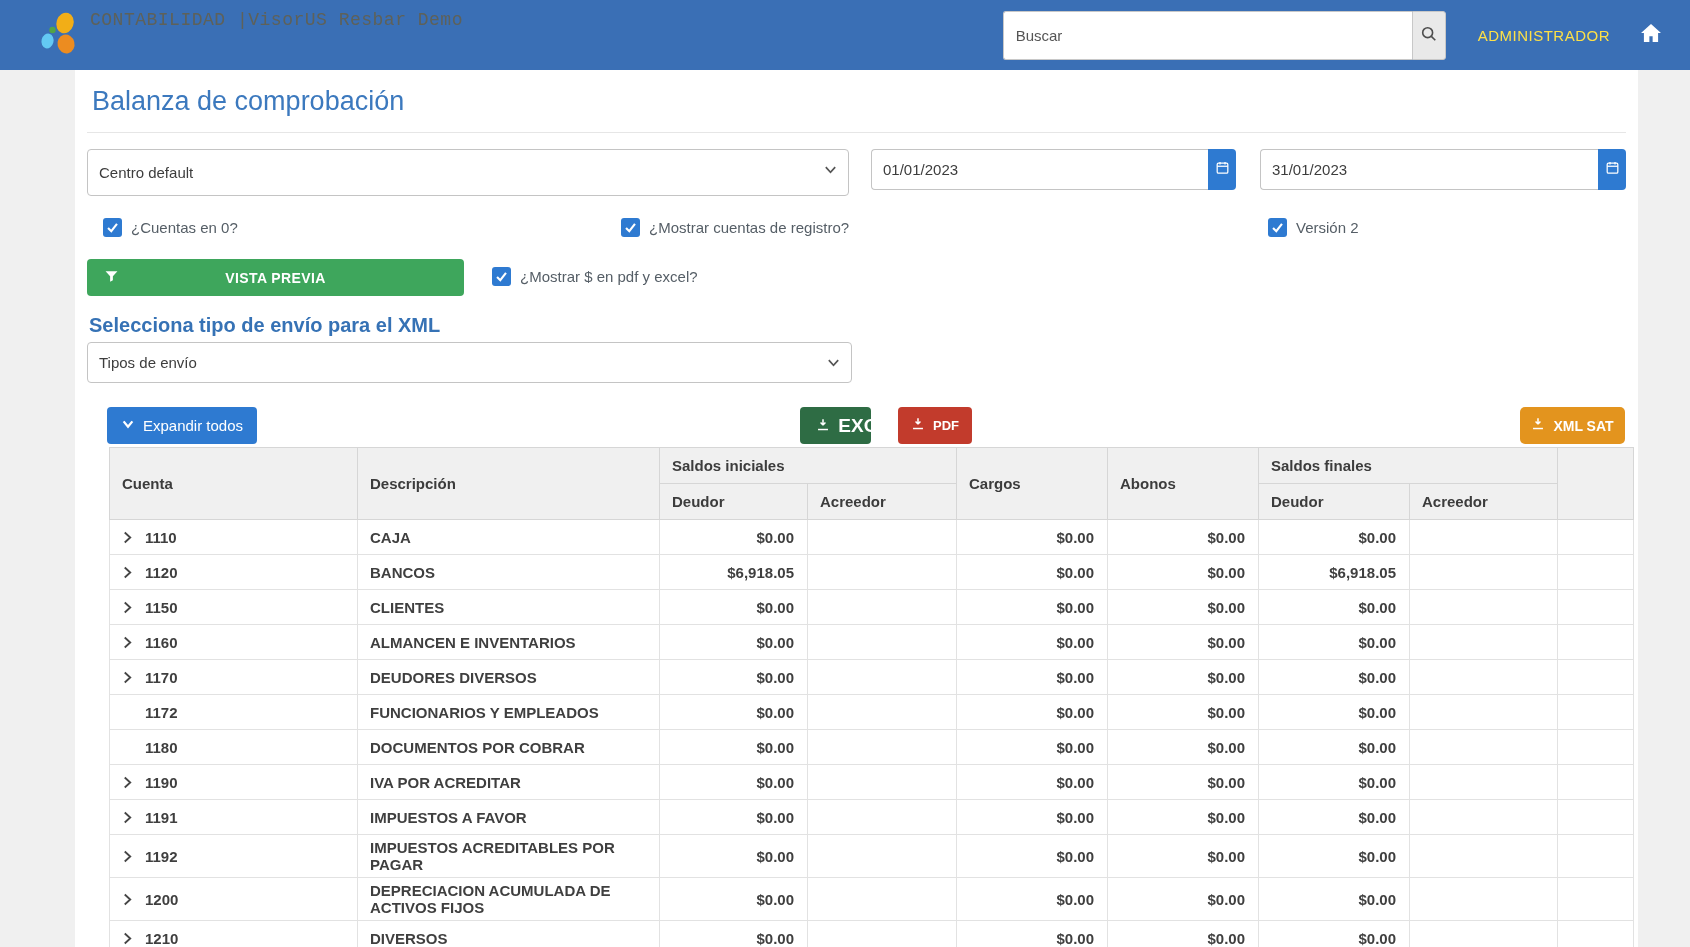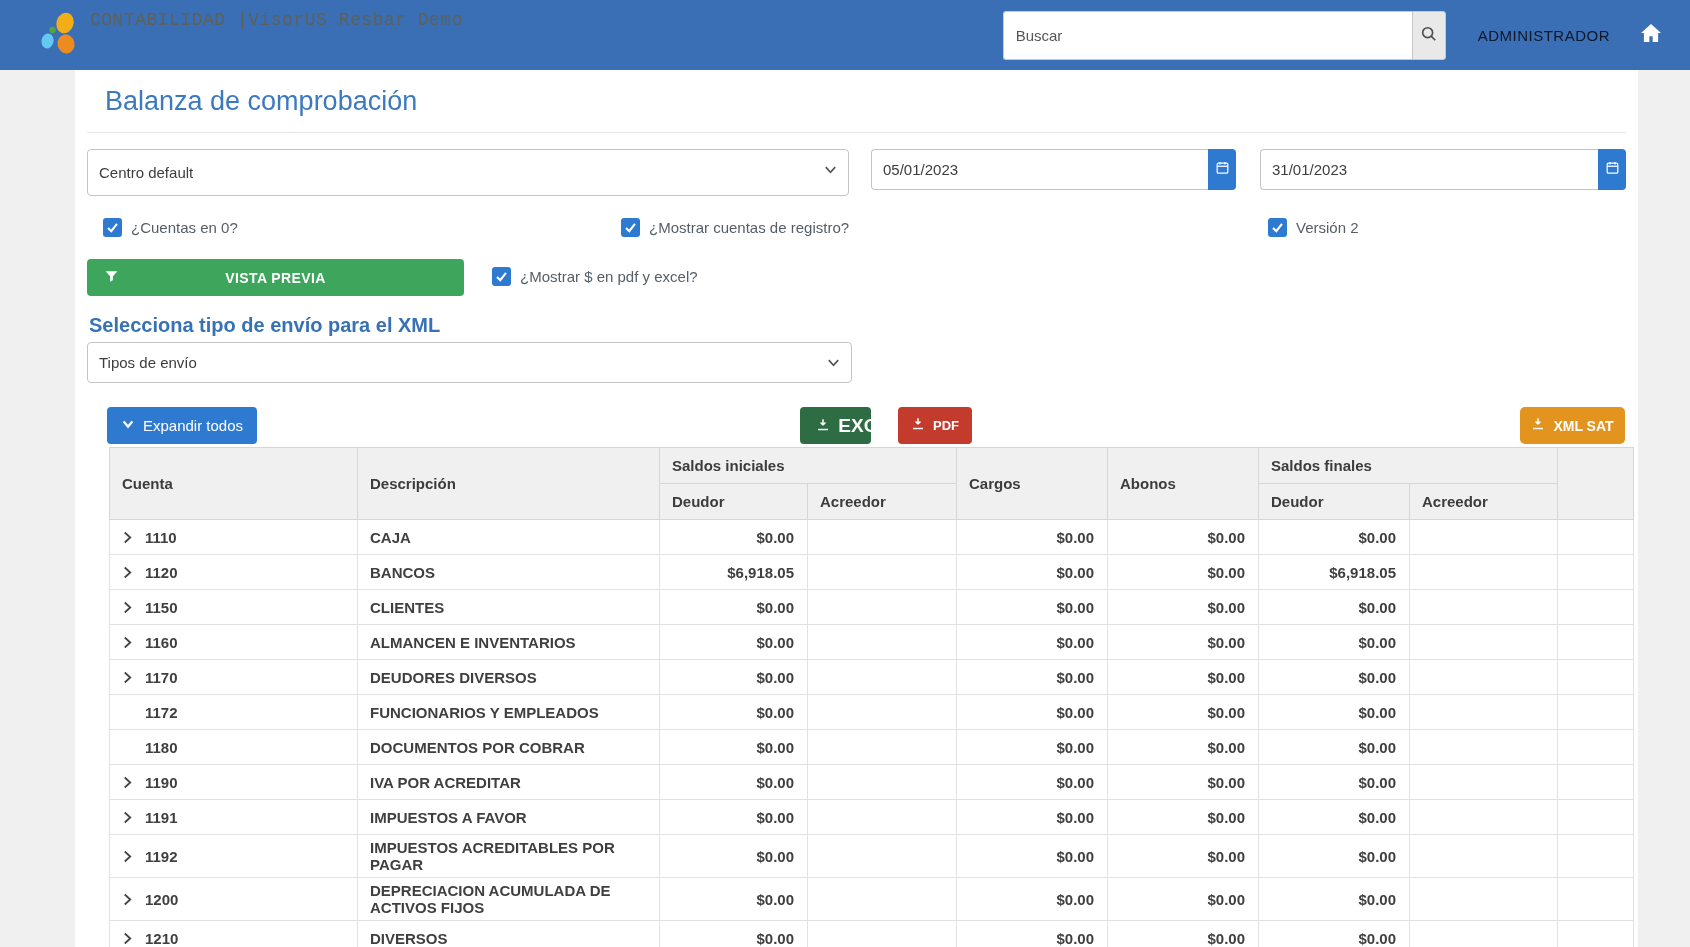"ADMINISTRADOR" .admin-label { color: #0f172a -> #fde047 }
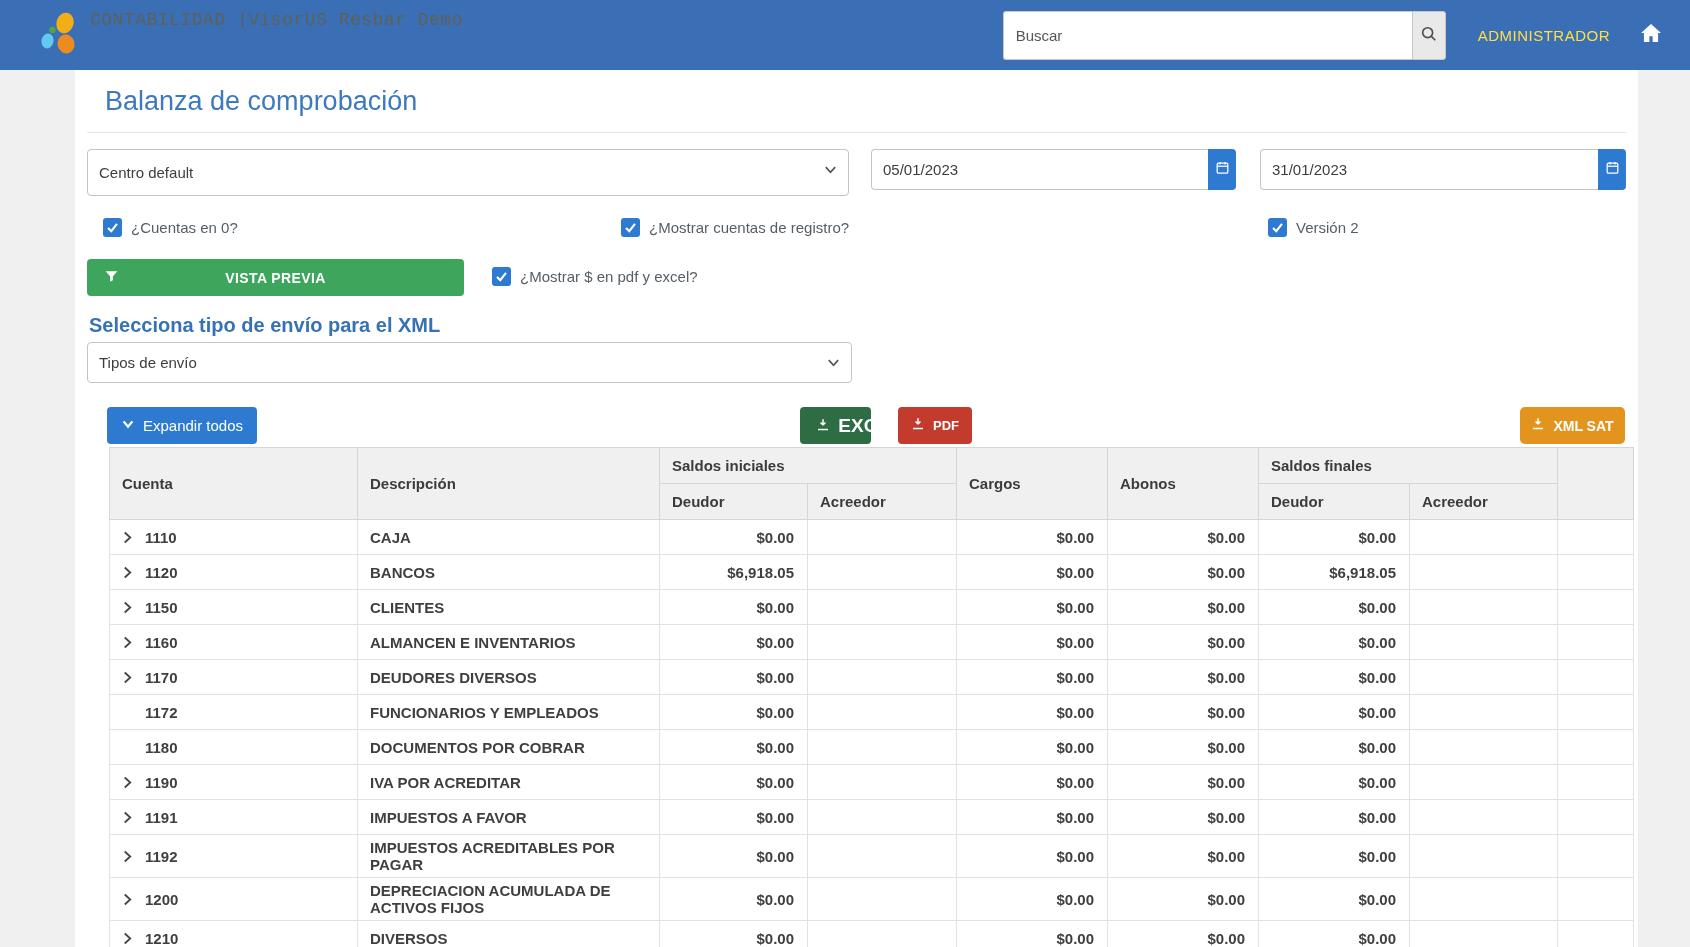"Balanza de comprobación" .page-title { margin-left: 18px -> 5px }
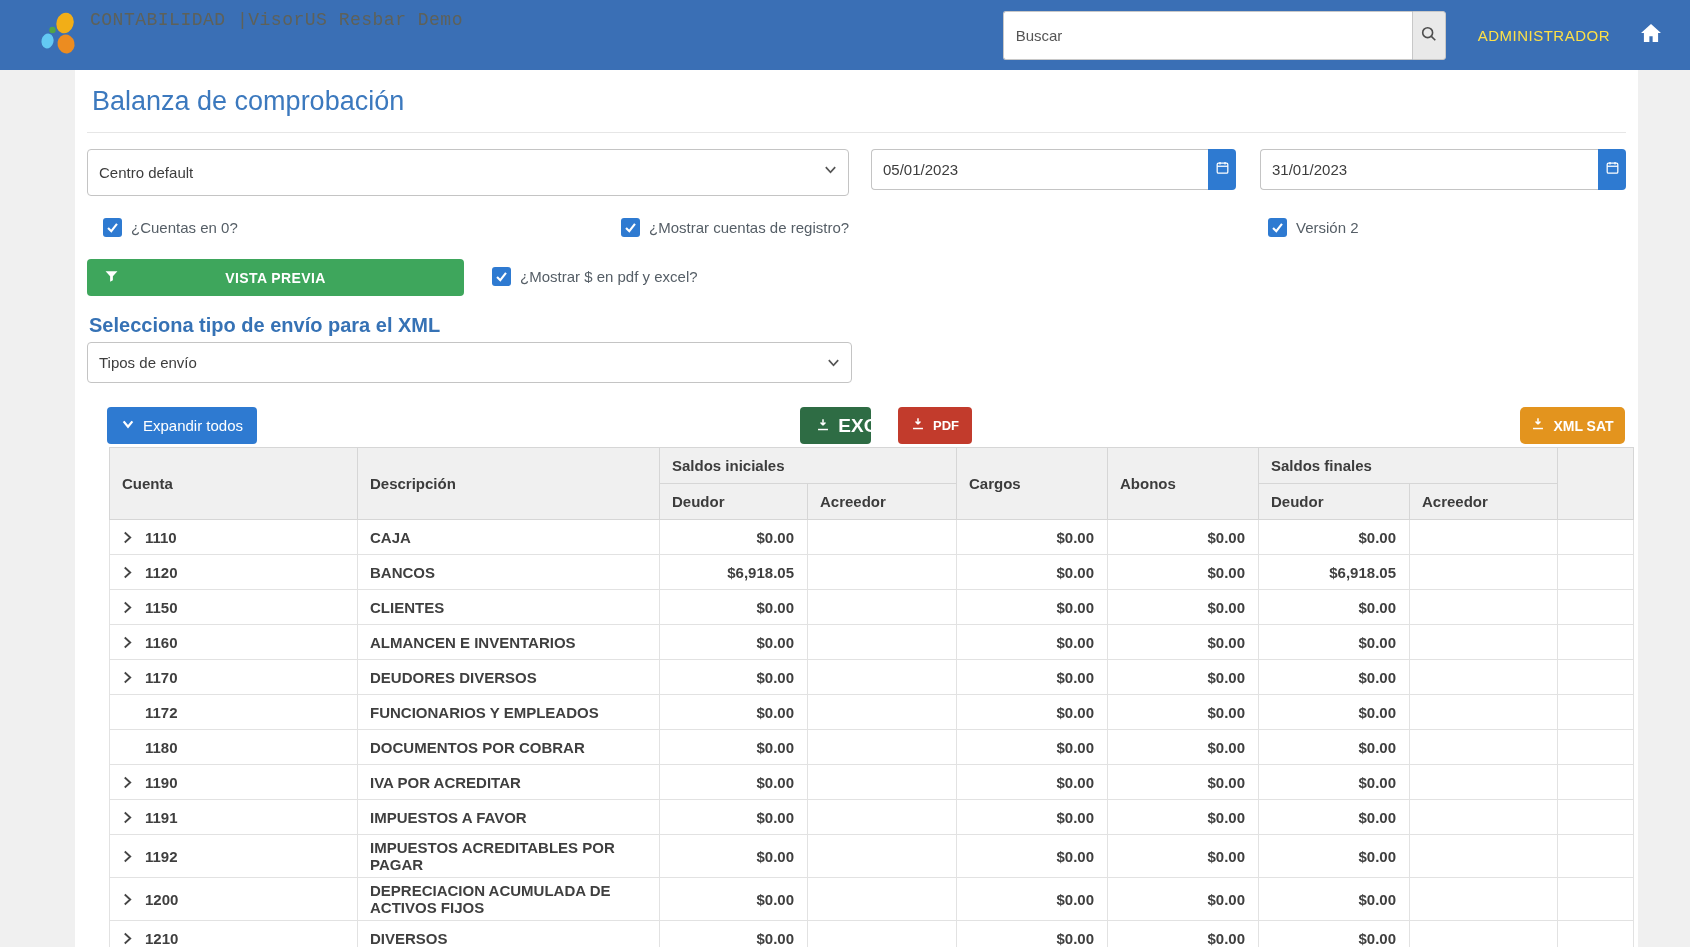"05/01/2023" span { text: 05/01/2023 -> 01/01/2023 }
